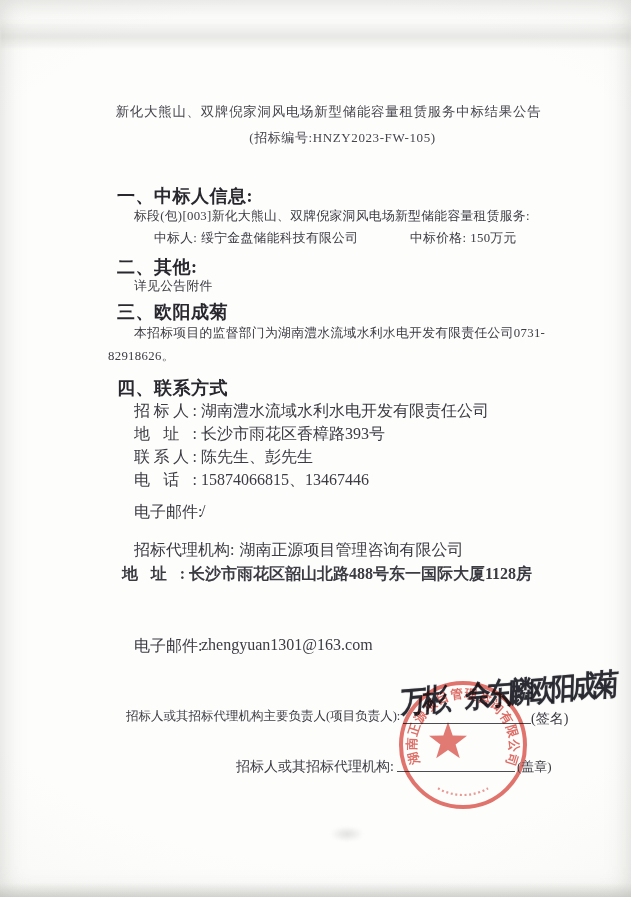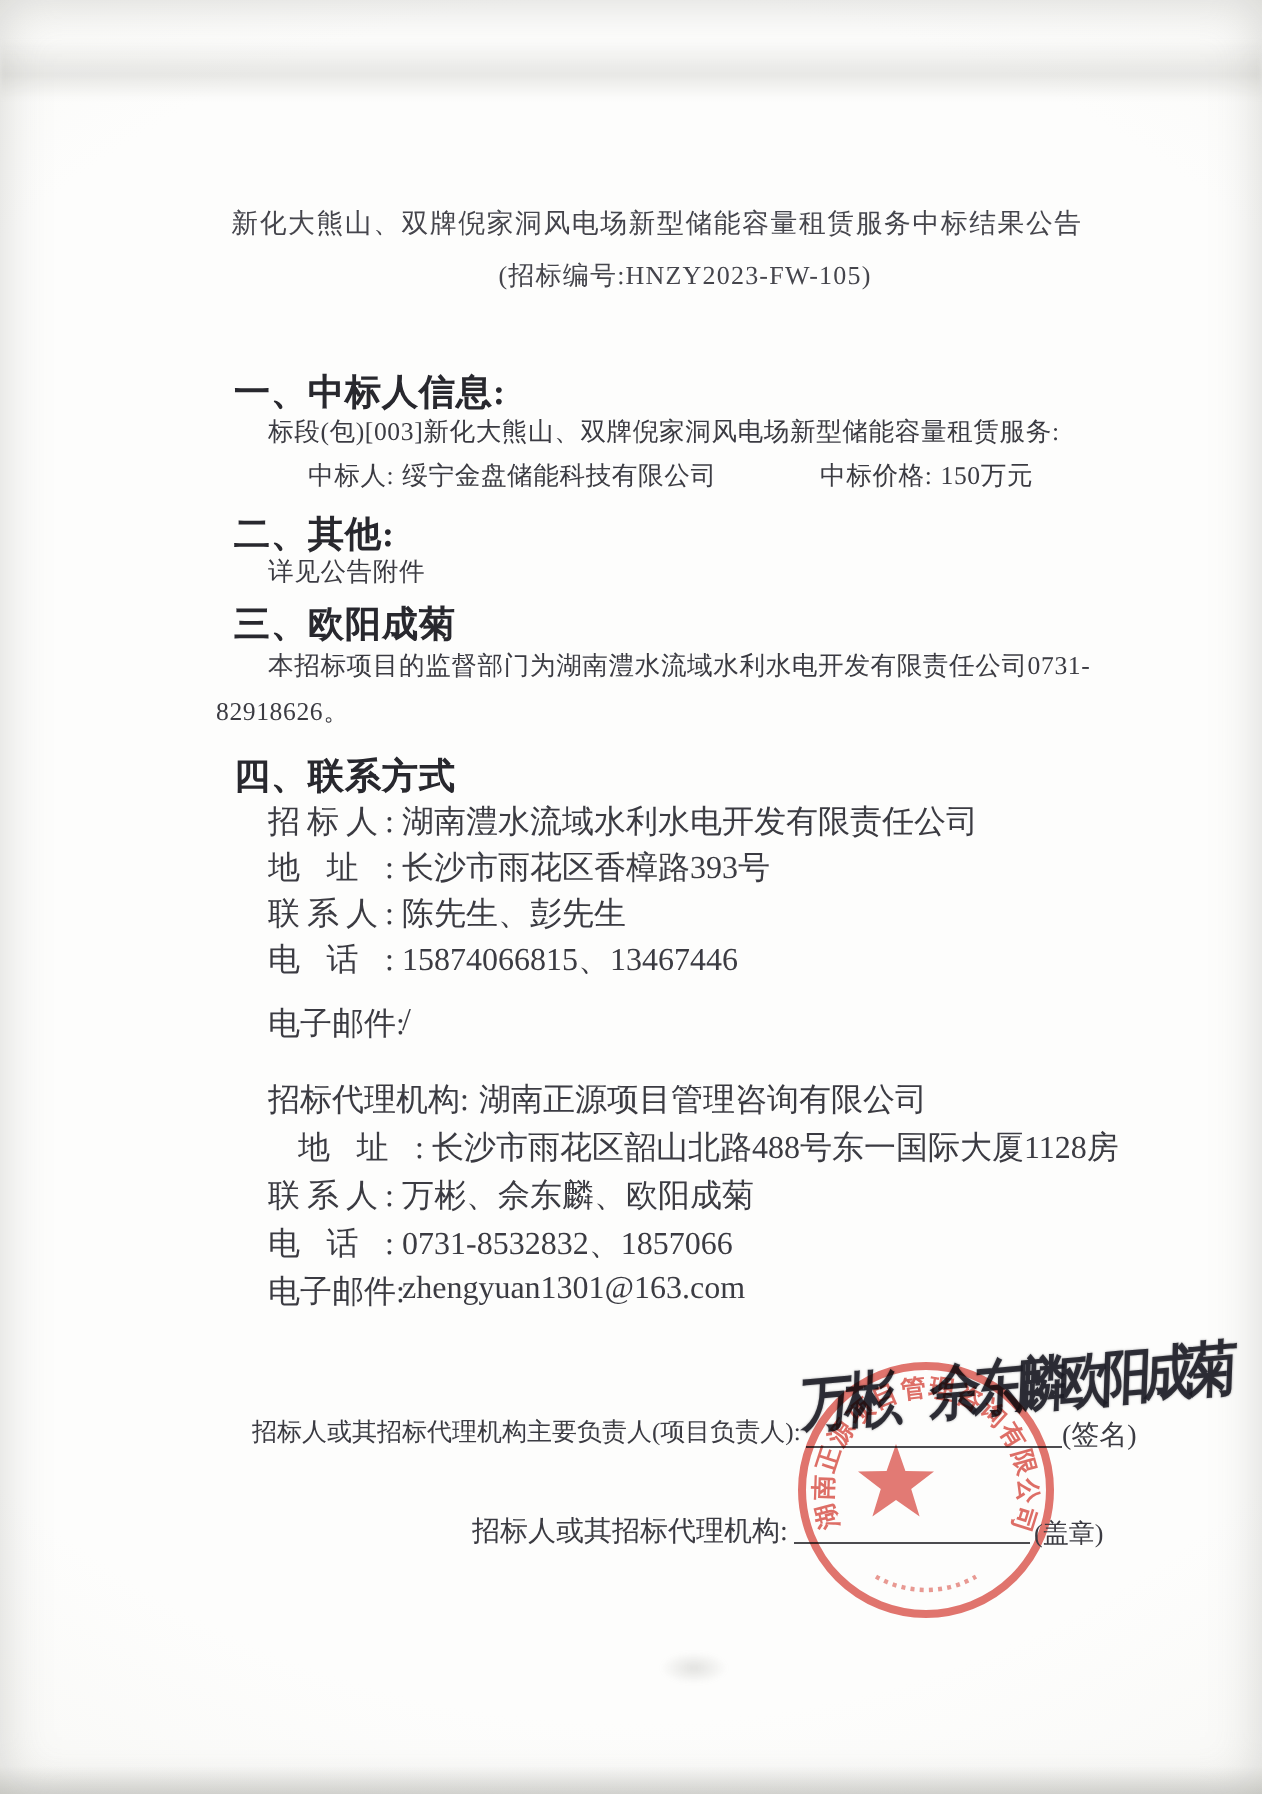"地址: 长沙市雨花区韶山北路488号东一国际大厦1128房" div.row { font-weight: none -> bold; left: 149px -> 122px }
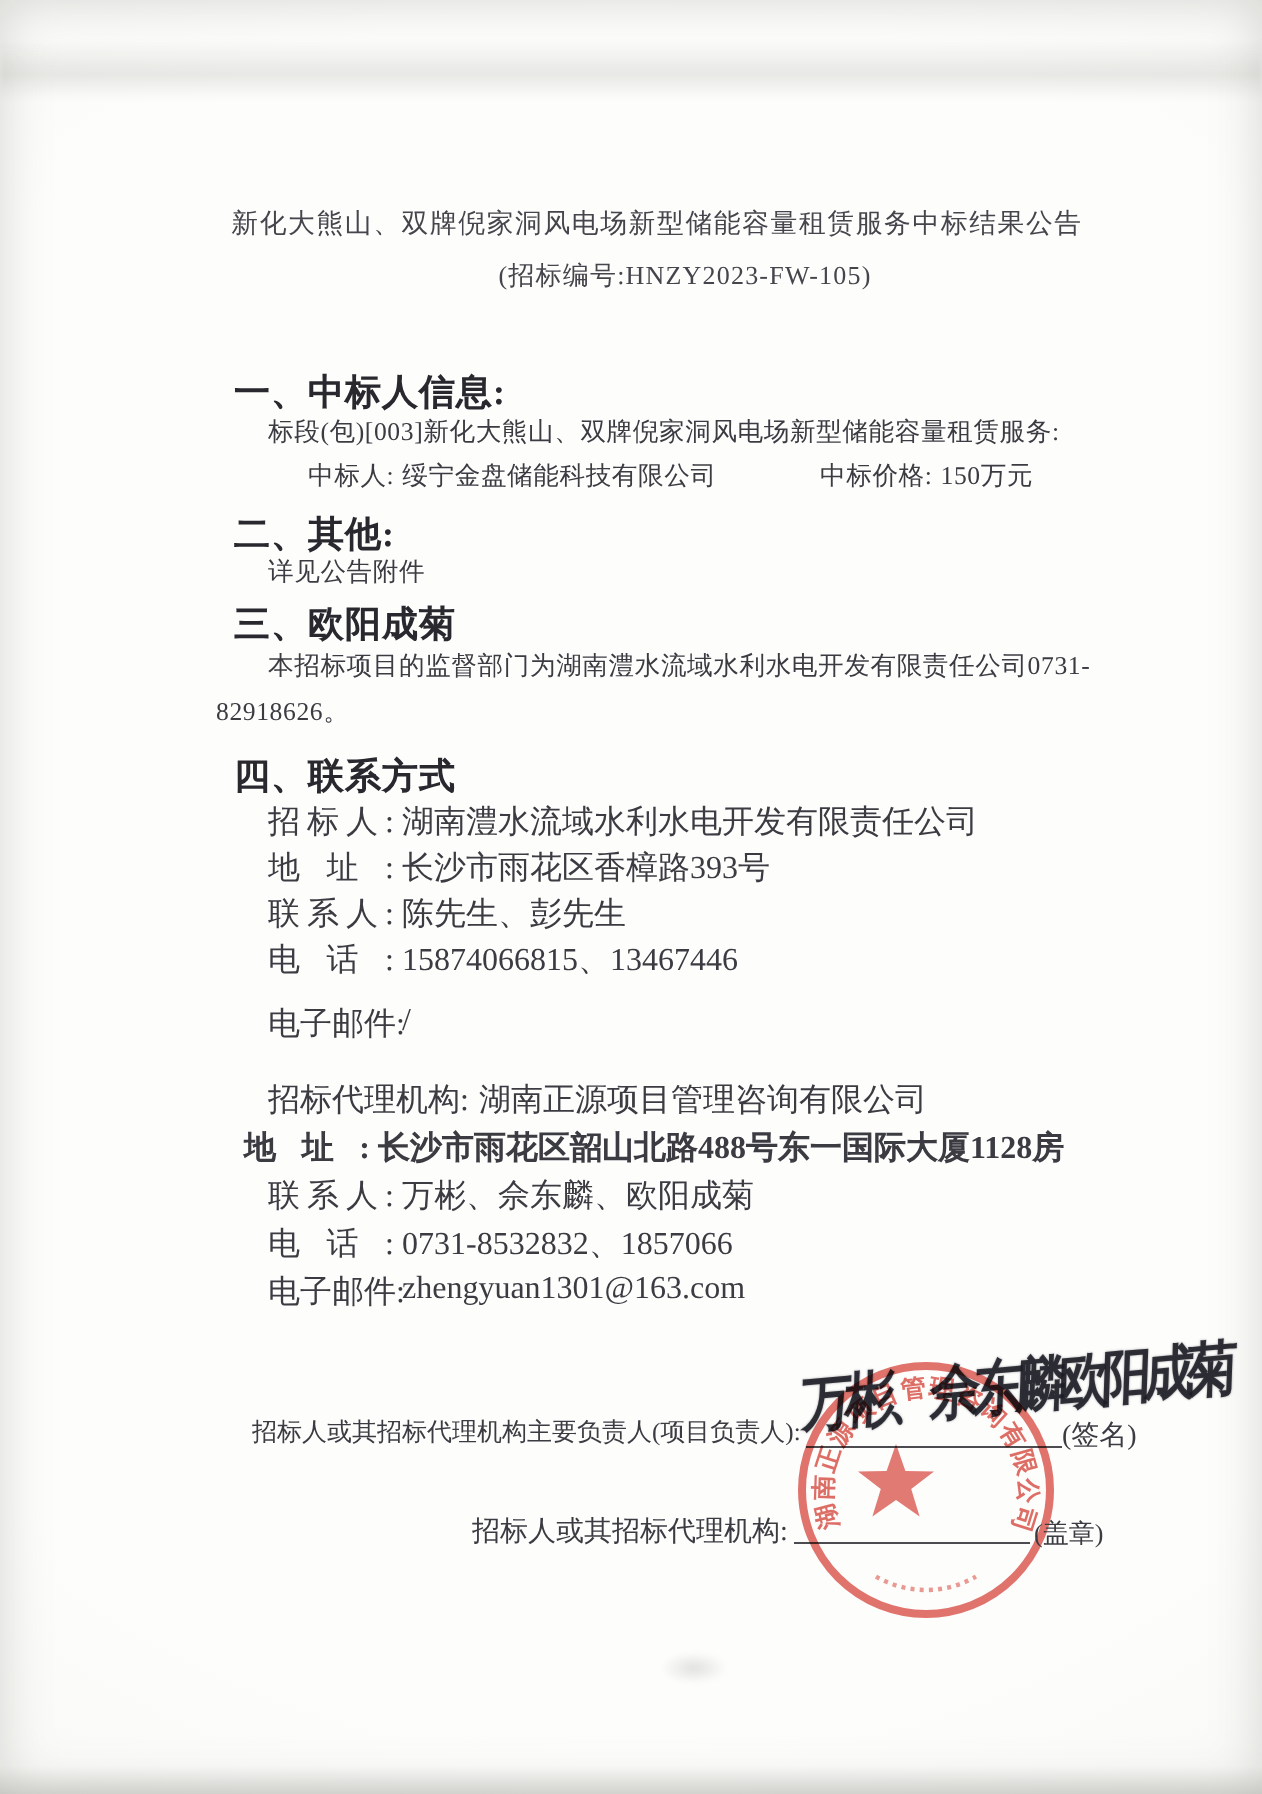"联系人: 万彬、佘东麟、欧阳成菊" div.row { html: <div><span>联系人:</span><span>万彬、佘东麟、欧阳成菊</span></div> -> none }
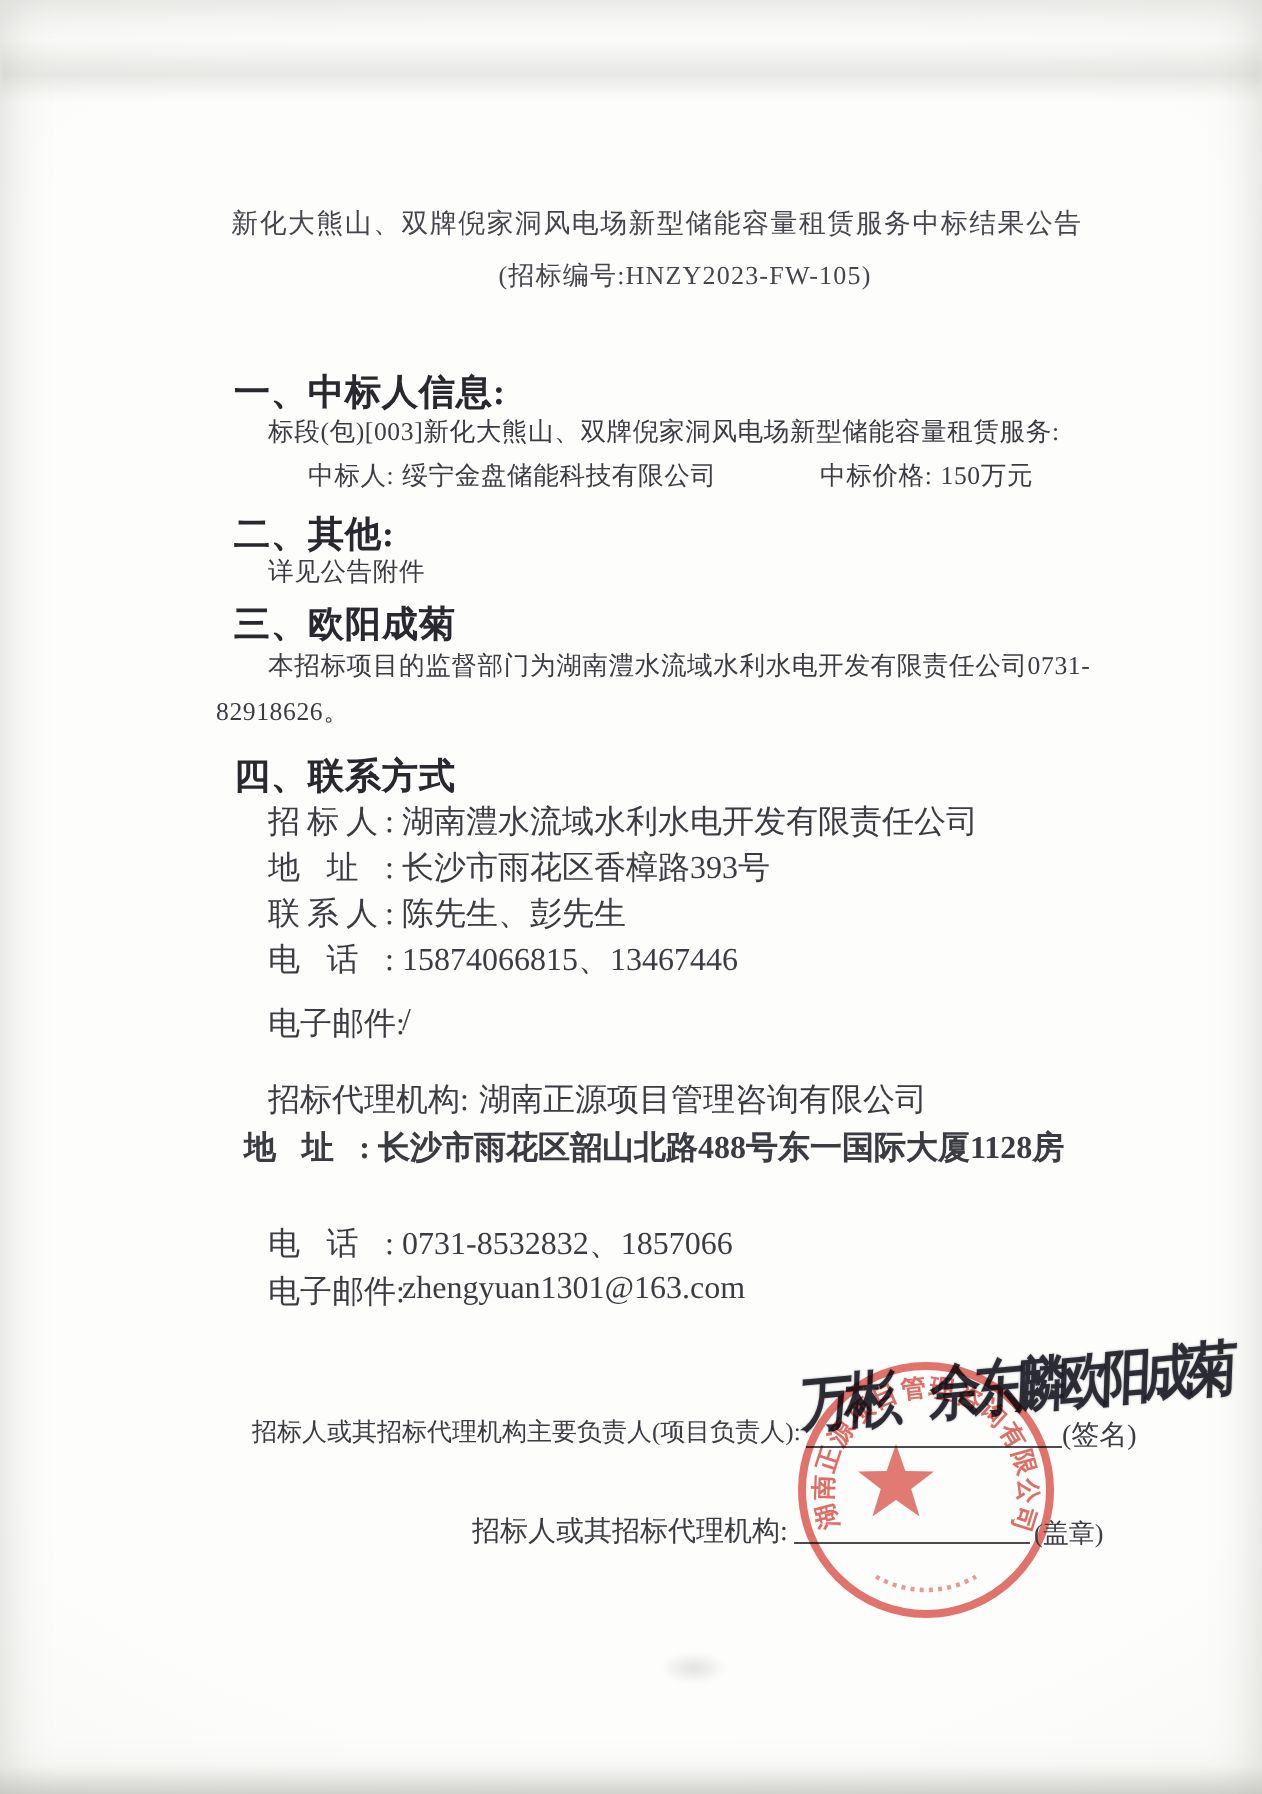"电话: 0731-8532832、1857066" div.row { html: <div><span>电话:</span><span>0731-8532832、1857066</span></div> -> none }
